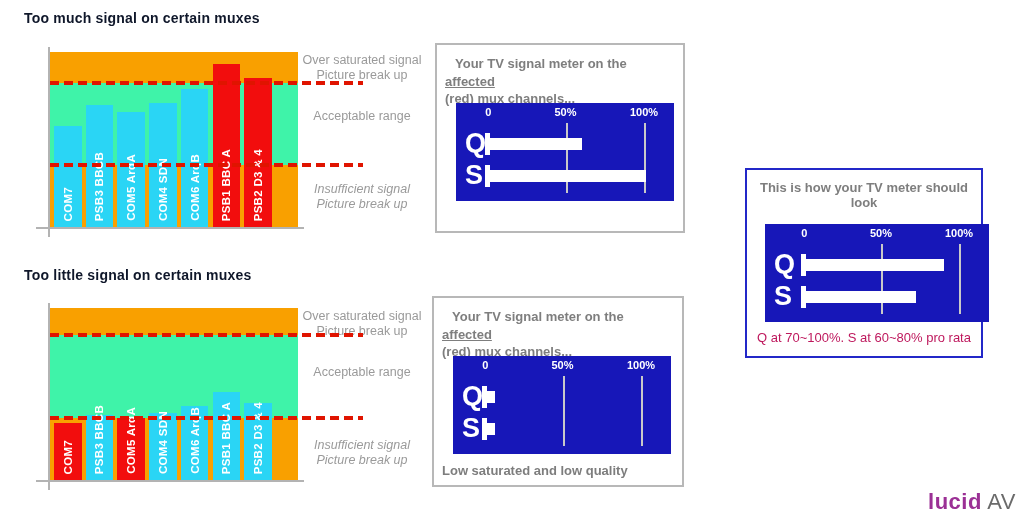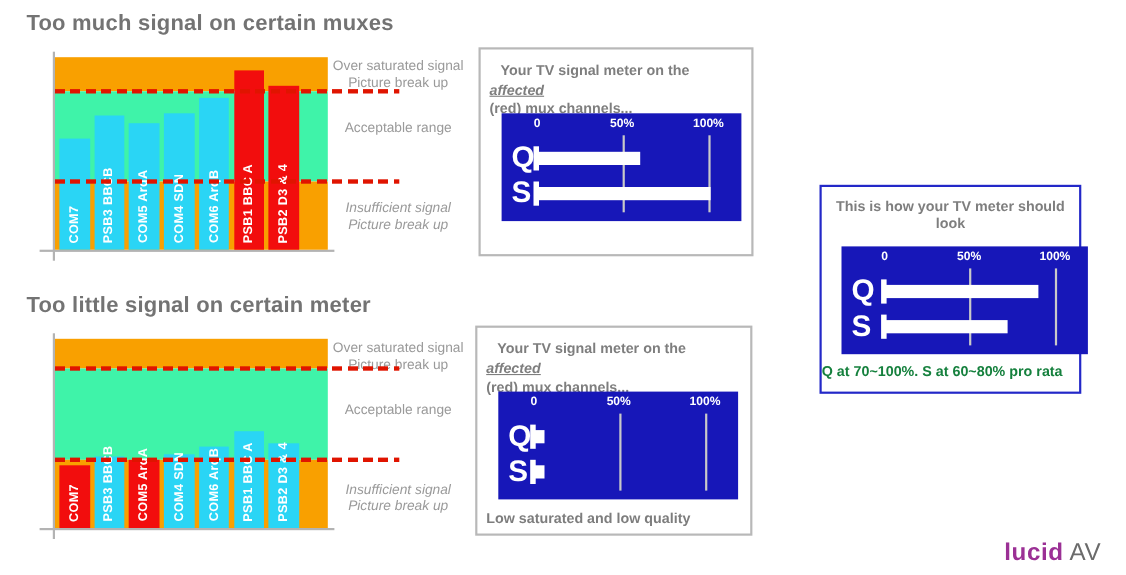"Too much signal on certain" .chart-title { color: #737373 -> #0f172a; font-size: 20px -> 14px }
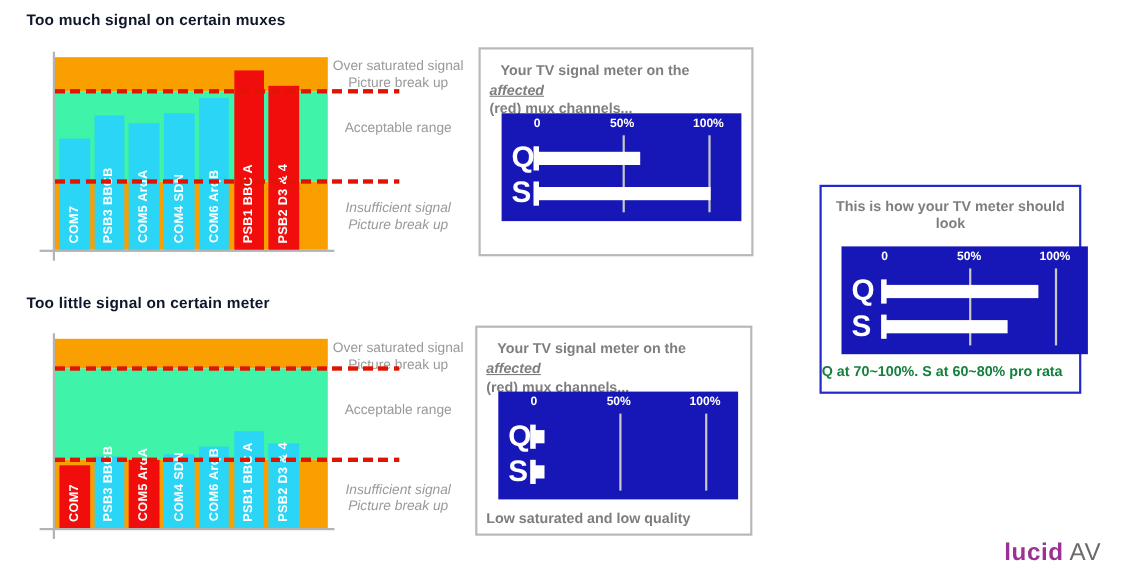"affected" .em-affected { font-style: italic -> none }
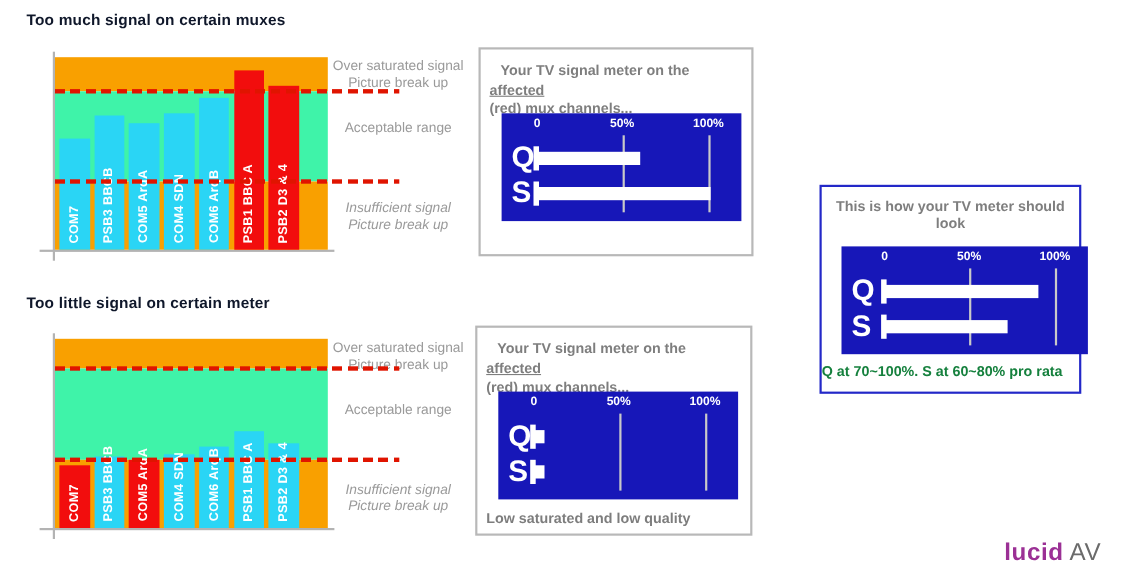"Too little signal on certain" div.chart-title { text: meter -> muxes }
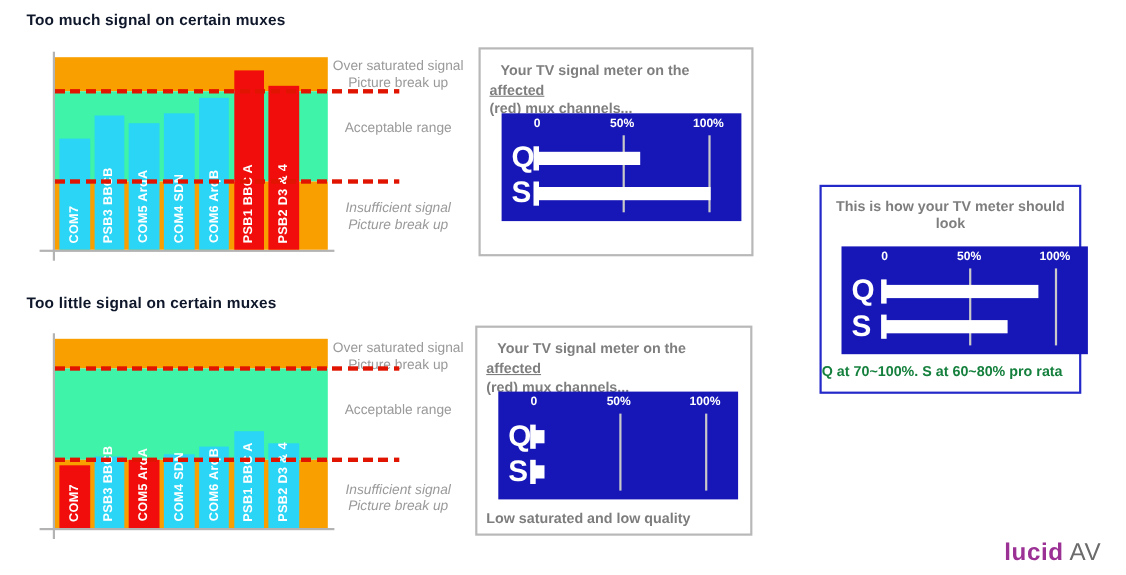"Q at 70~100%. S at" .panel-caption-center { color: #15803d -> #be185d; font-weight: bold -> normal; text-align: left -> center }
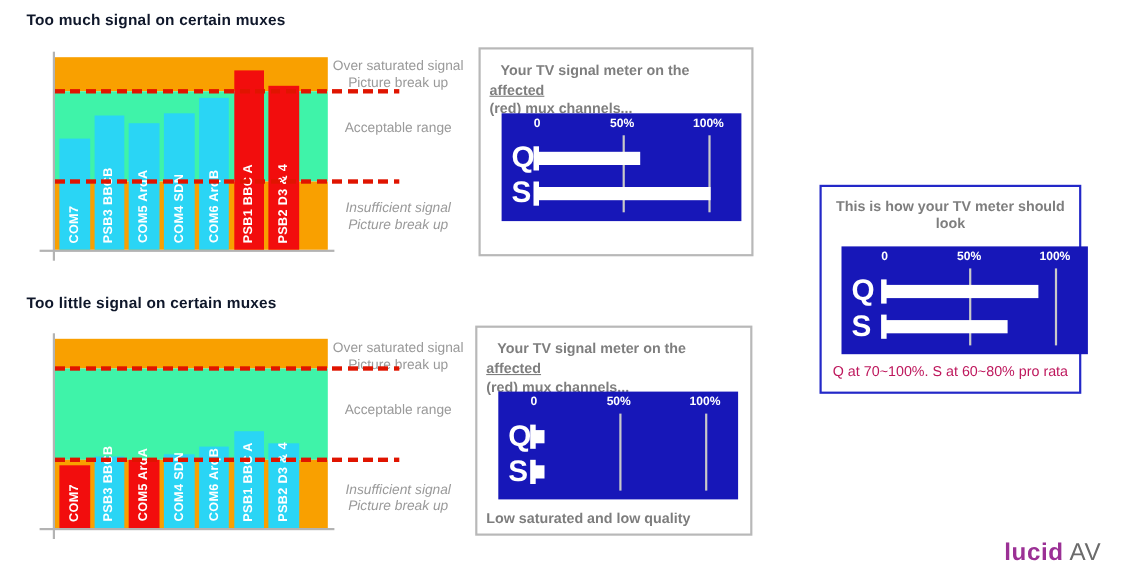"lucid AV" .logo { right: 23px -> 8px }
